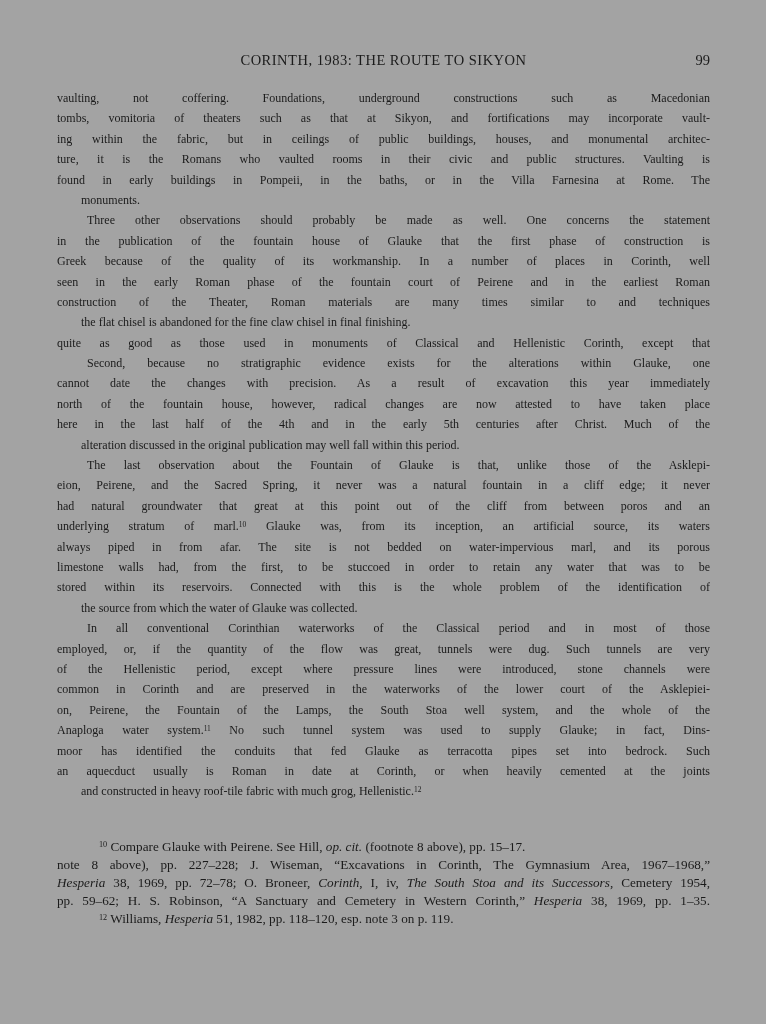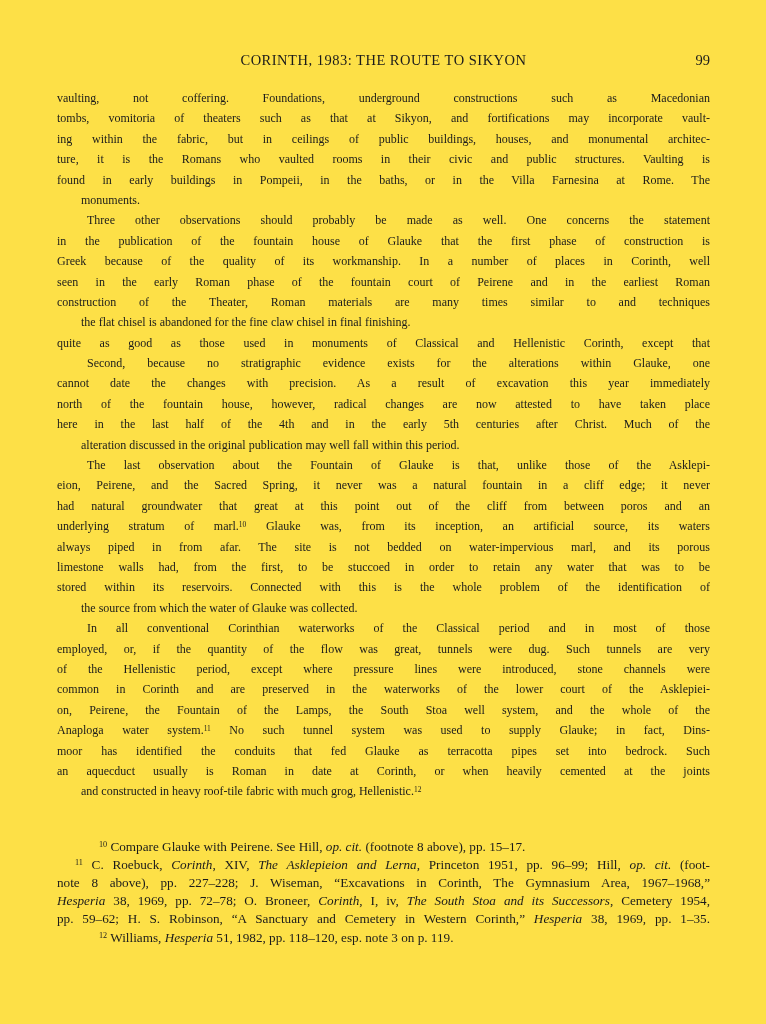"CORINTH, 1983: THE ROUTE TO" .page { background: #fde047 -> #a3a3a3 }
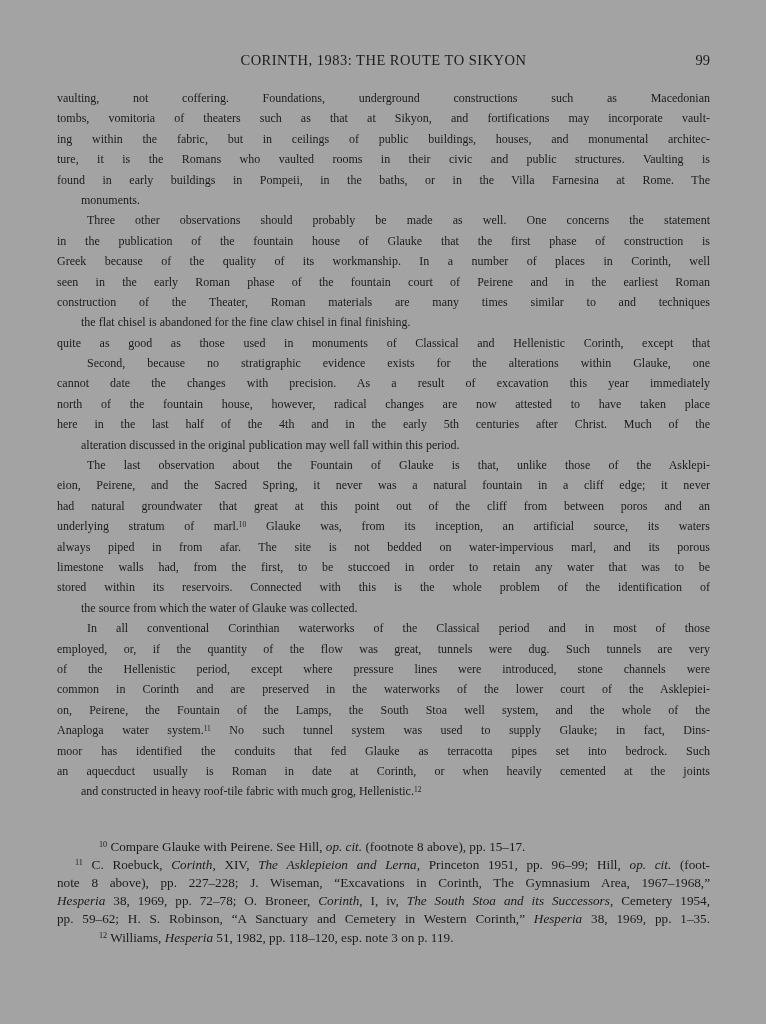"11 C. Roebuck, Corinth, XIV," div.line { html: <div><sup>11</sup><span> C. Roebuck, </span><i>Corinth</i><span>, XIV, </span><i>The Asklepieion and Lerna</i><span>, Princeton 1951, pp. 96–99; Hill, </span><i>op. cit.</i><span> (foot-</span></div> -> none }
